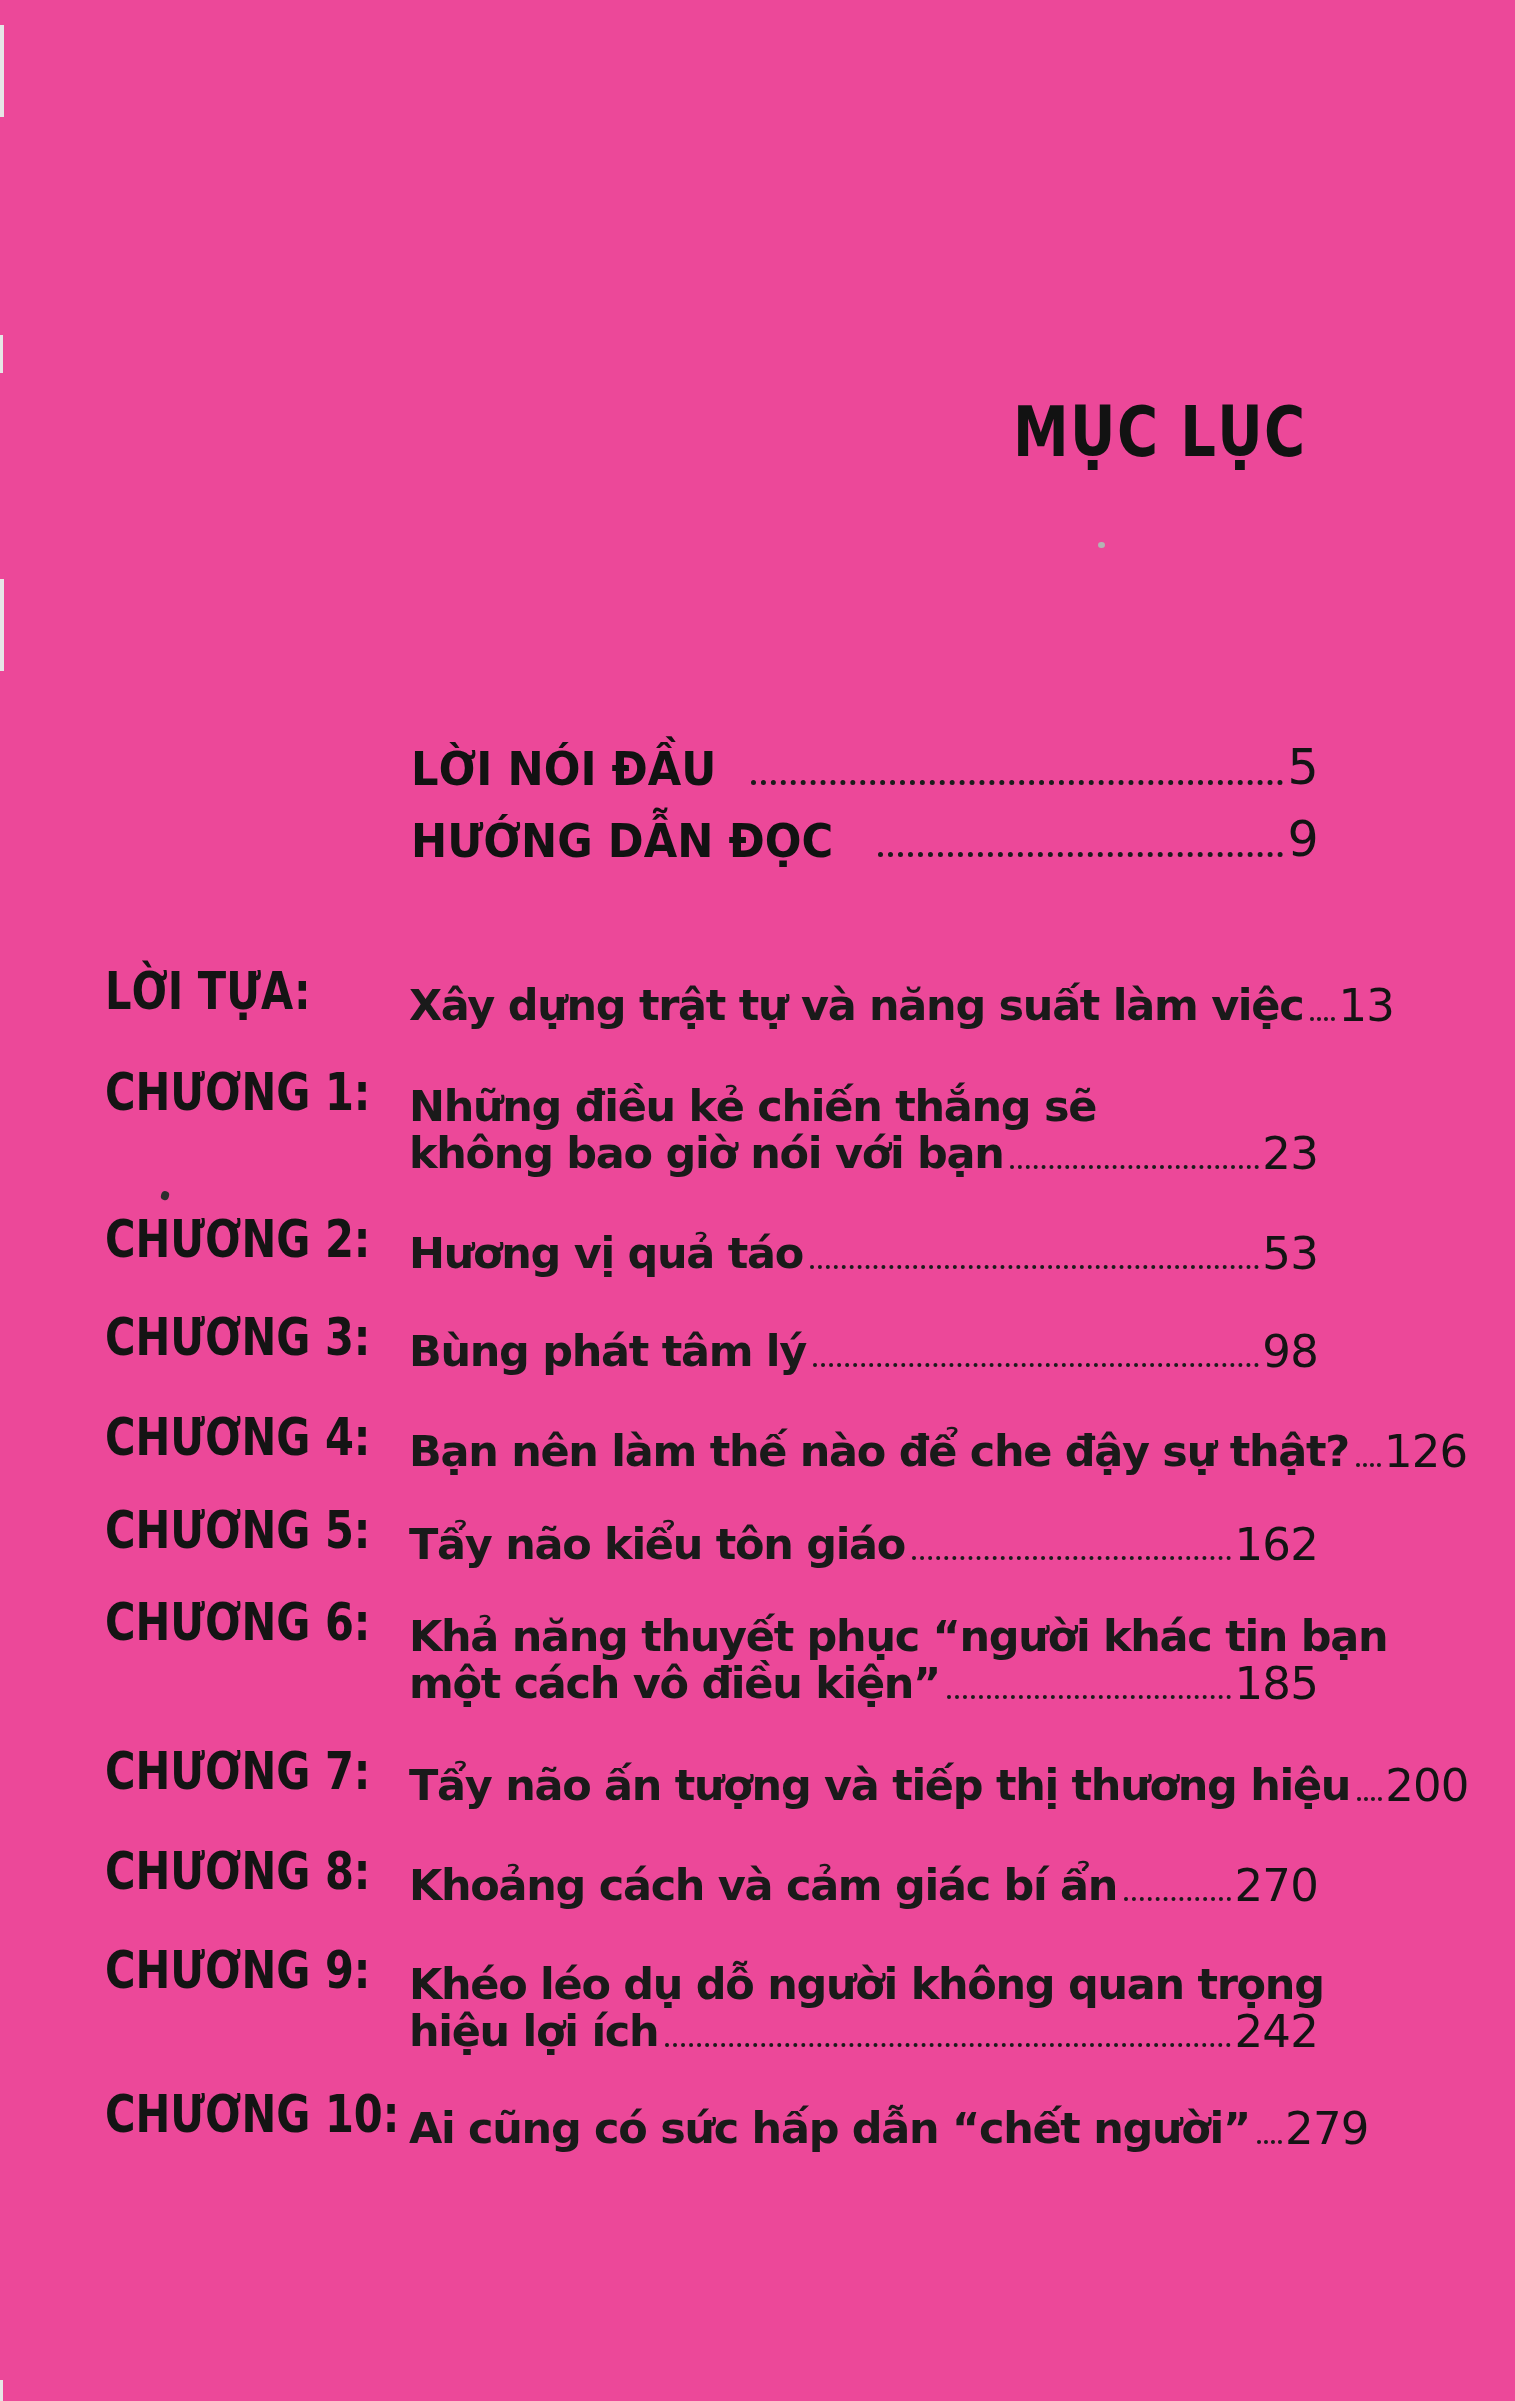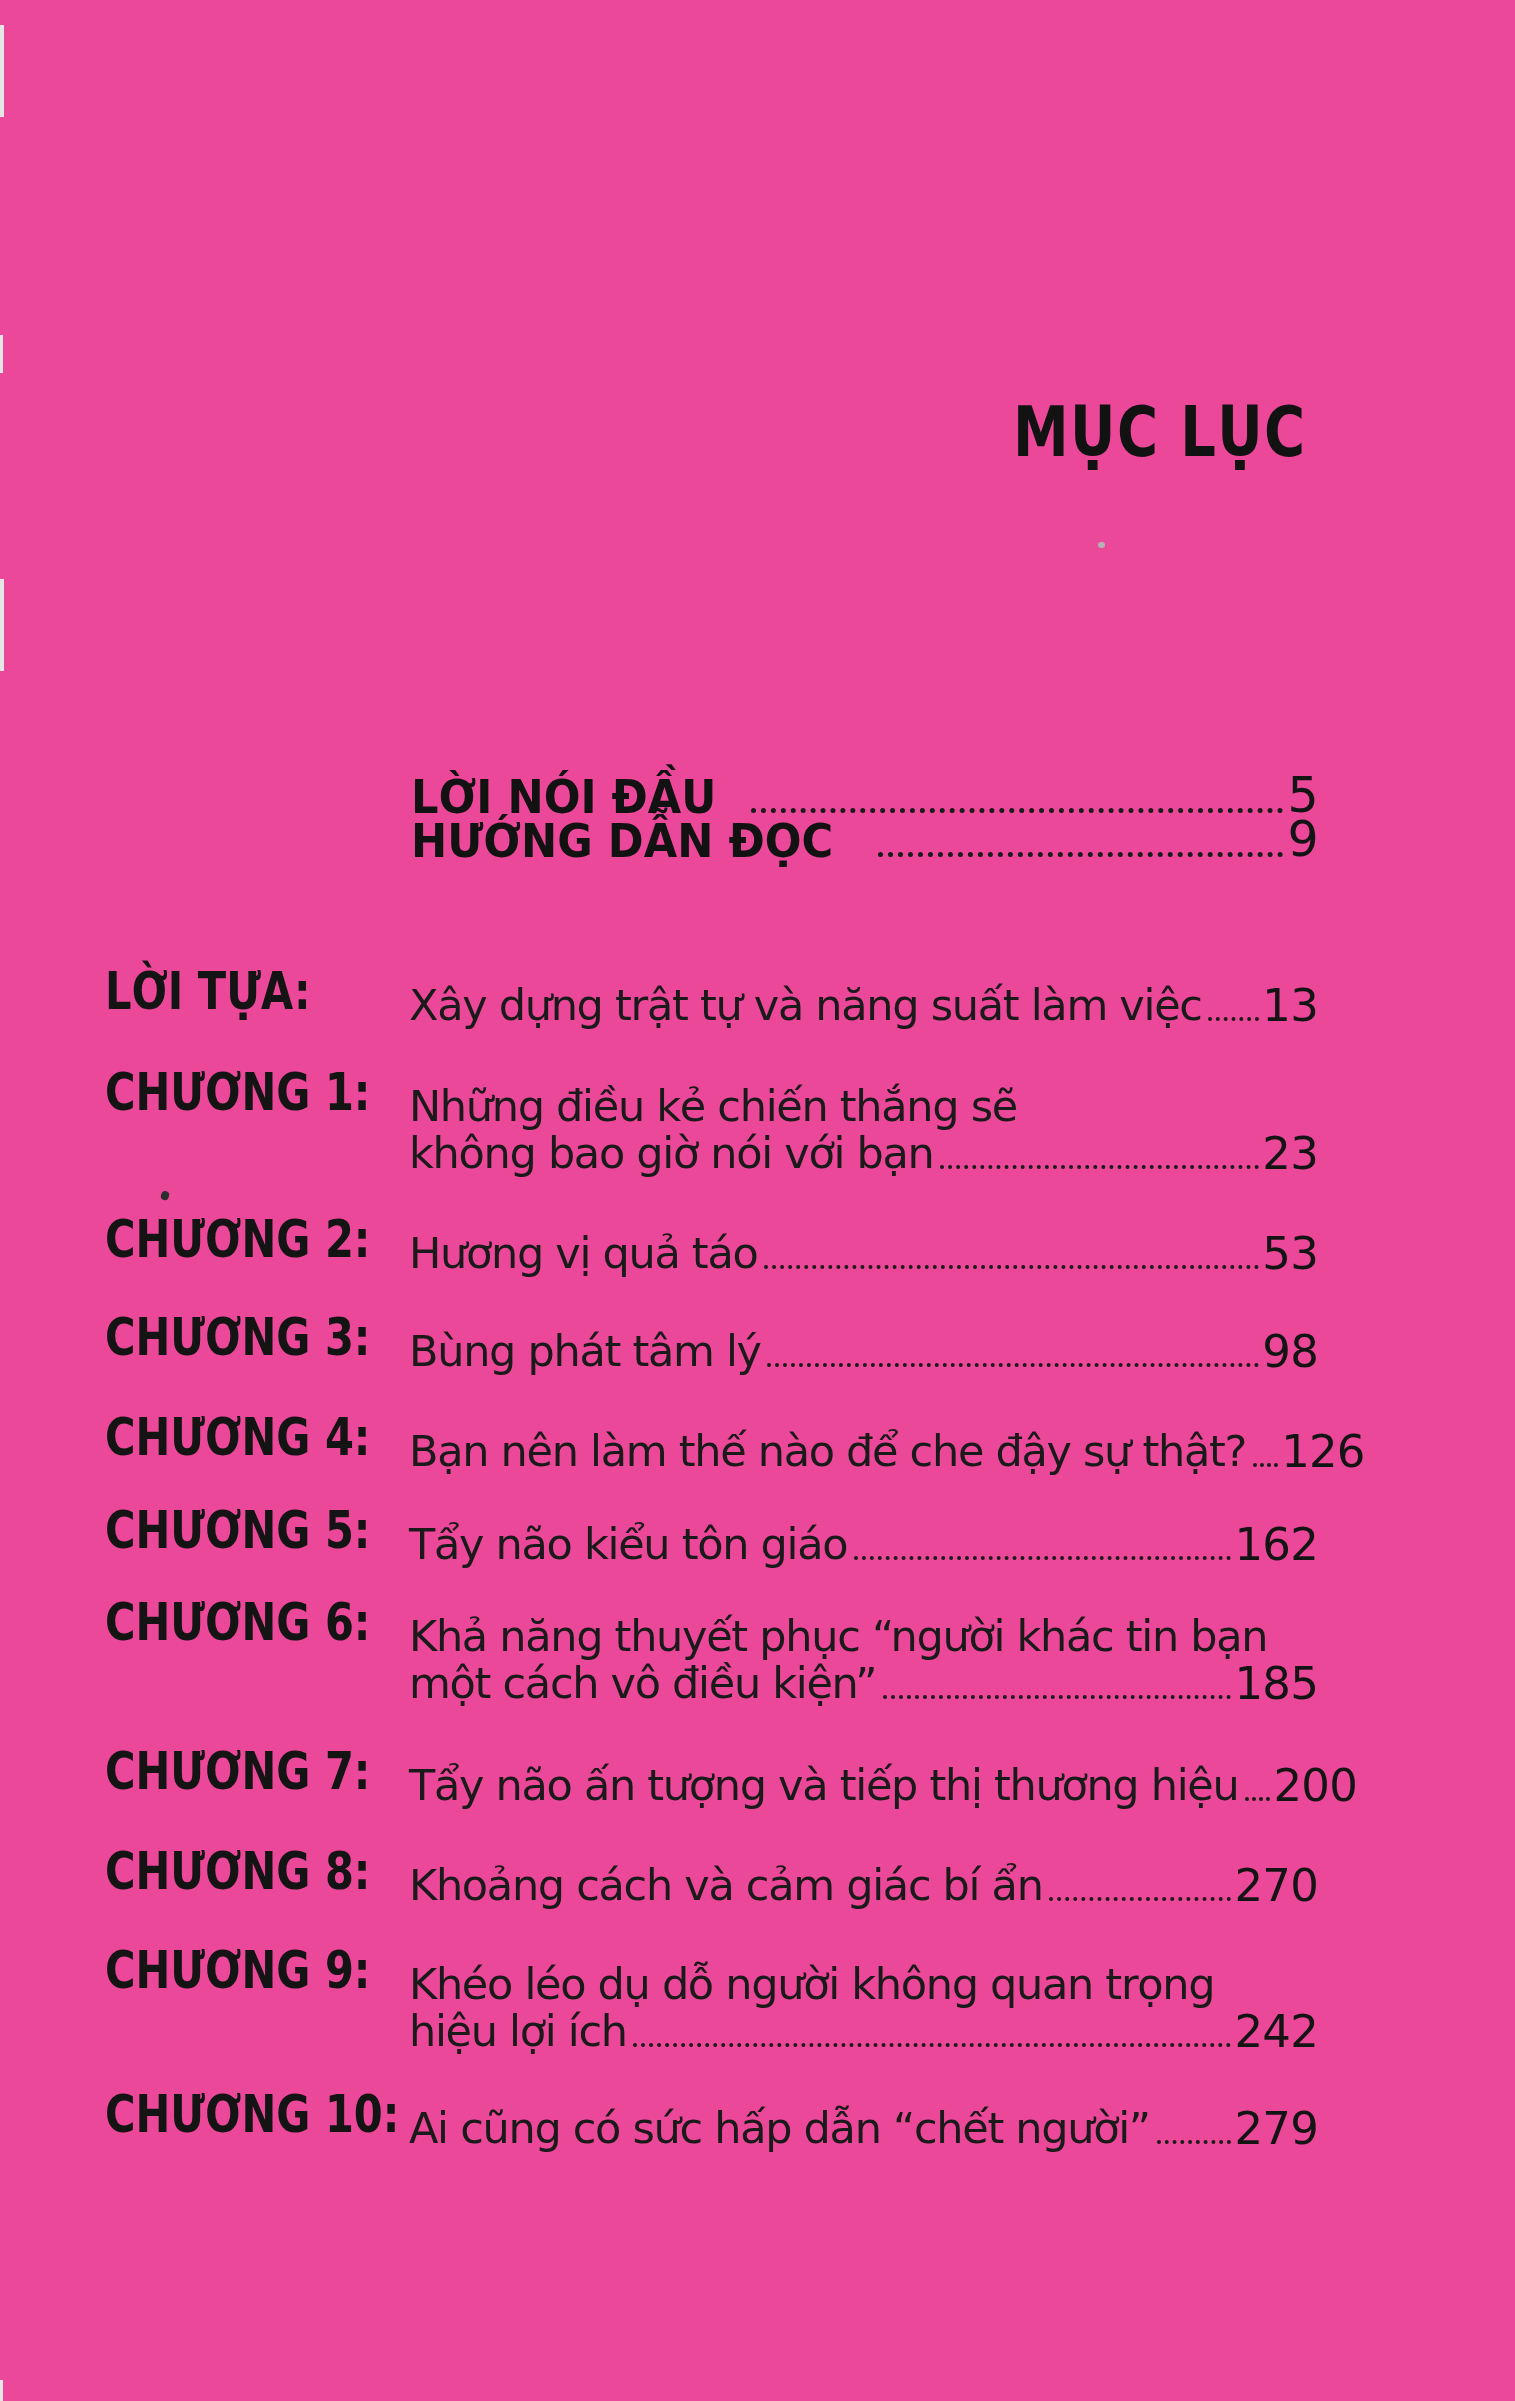"LỜI NÓI ĐẦU" div.fm-row { margin-top: 28px -> none }
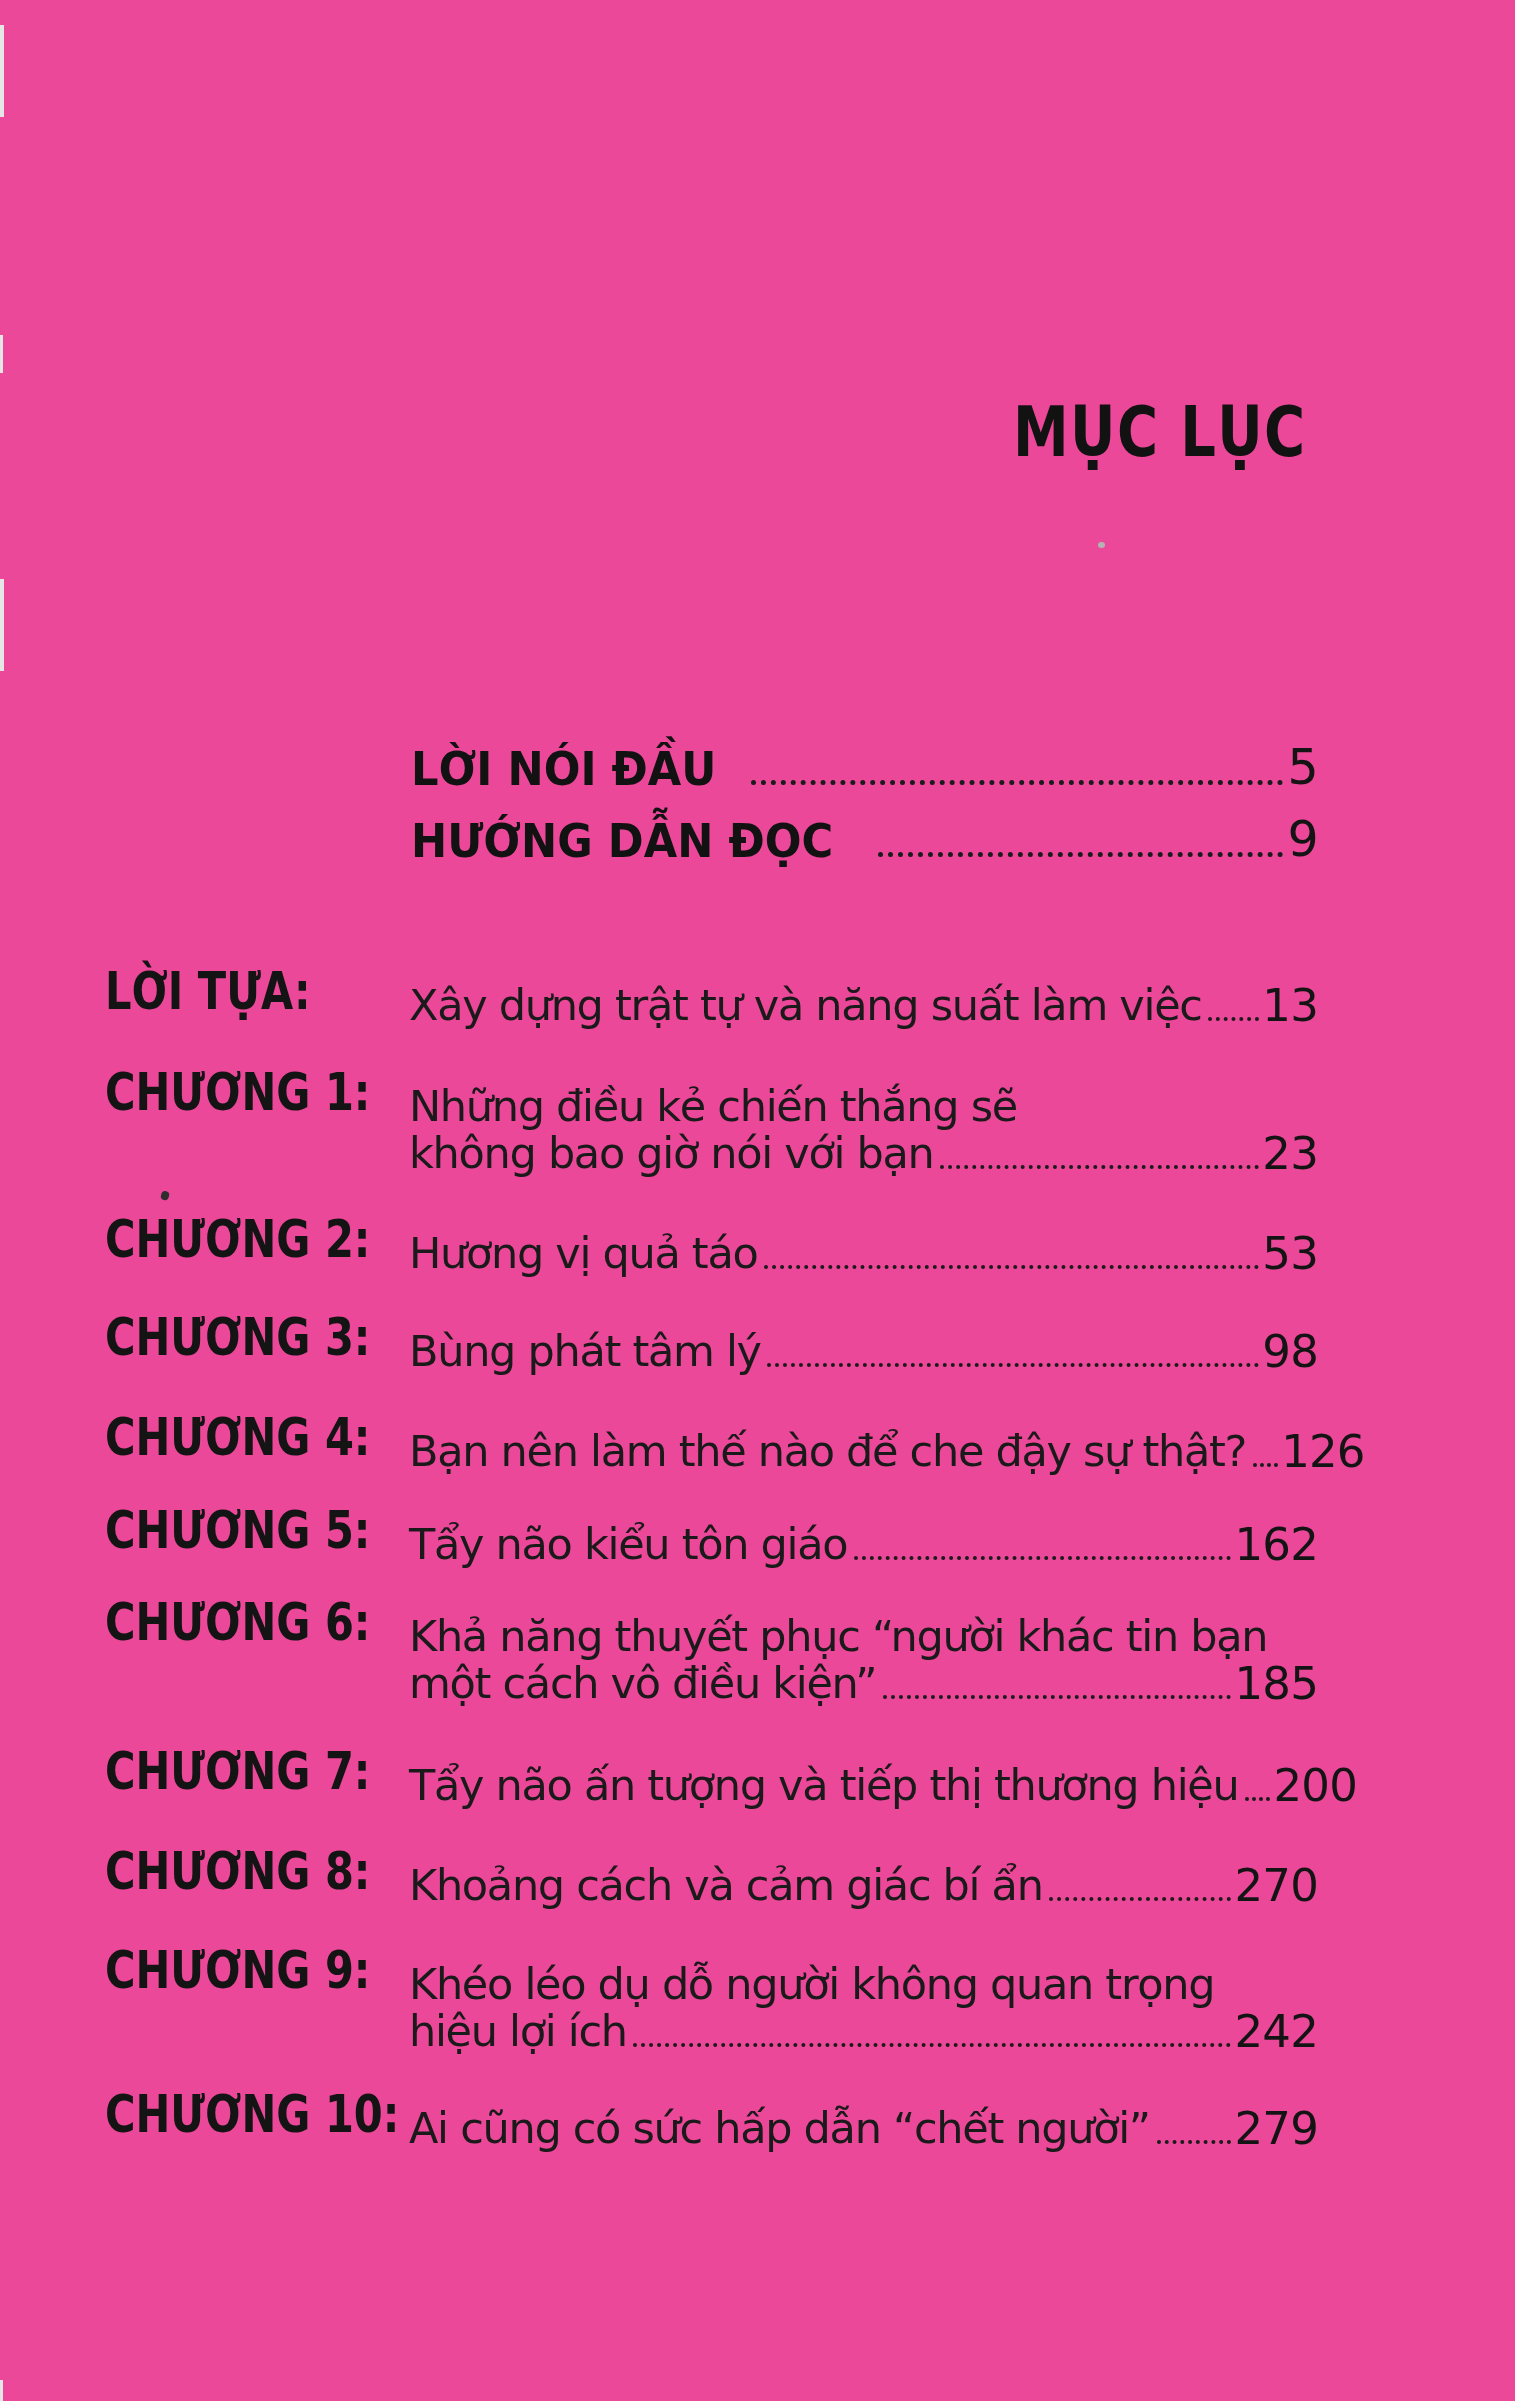"Xây dựng trật tự và" .etext { font-weight: 400 -> 700 }
